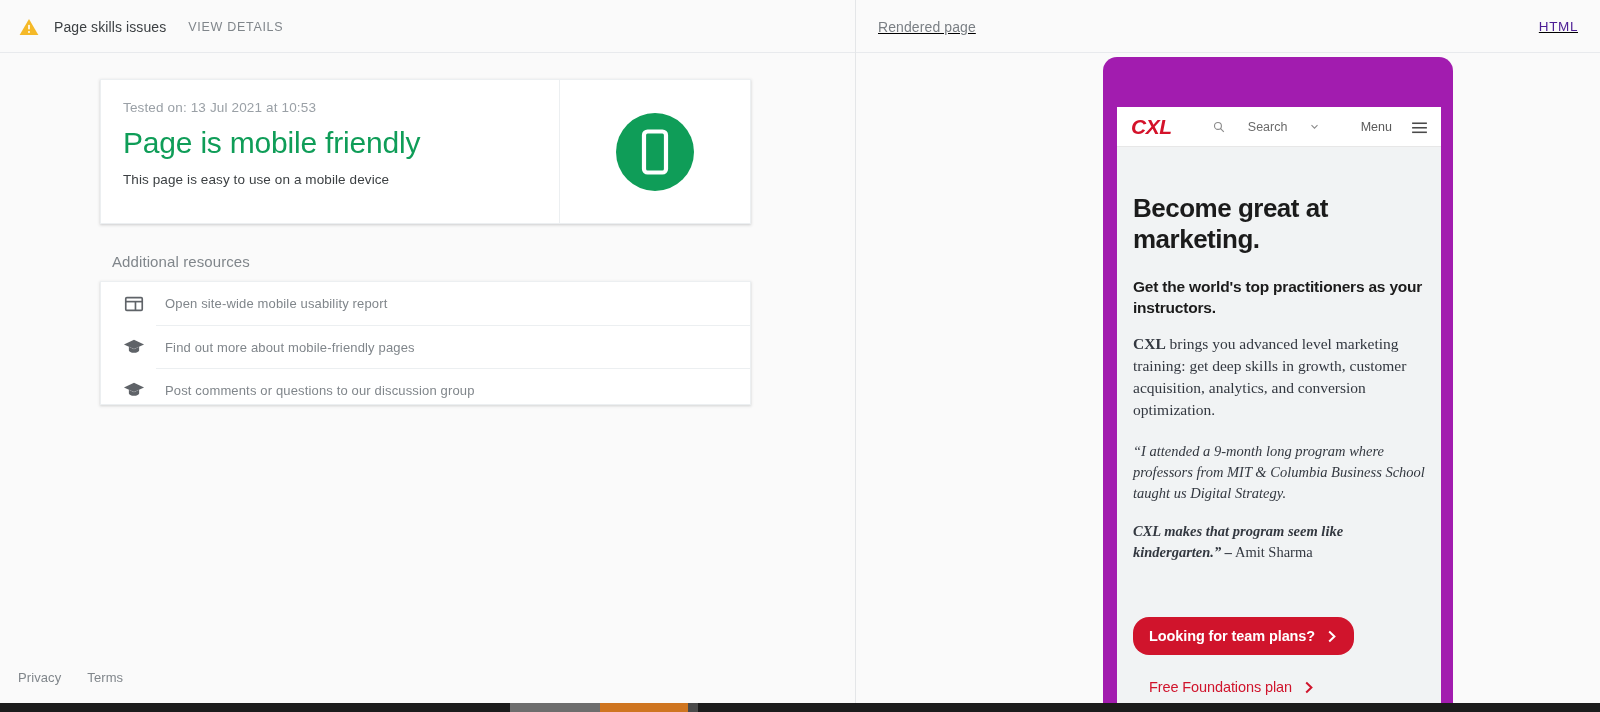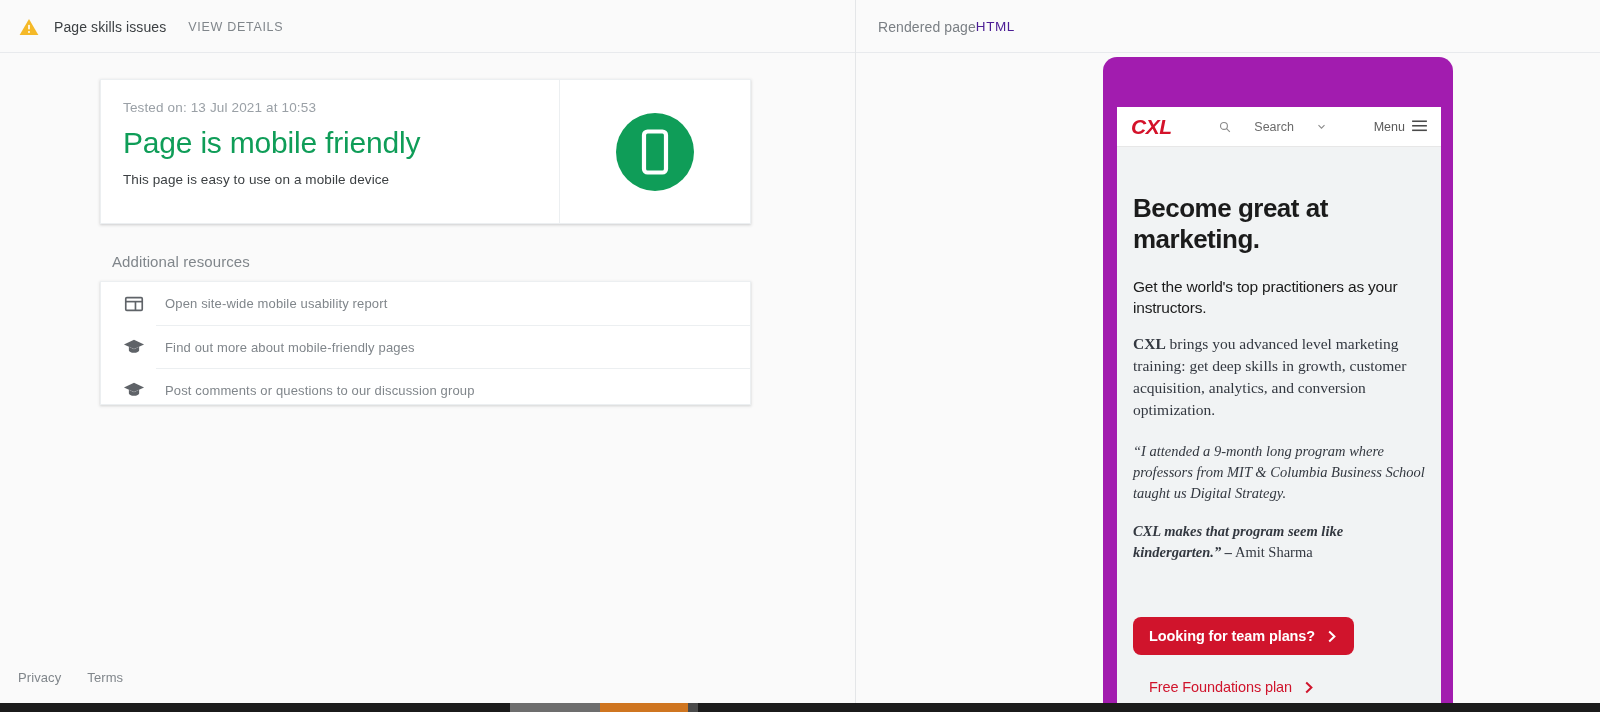"Rendered page" .topbar-right { justify-content: flex-start -> space-between; text-decoration: none -> underline }
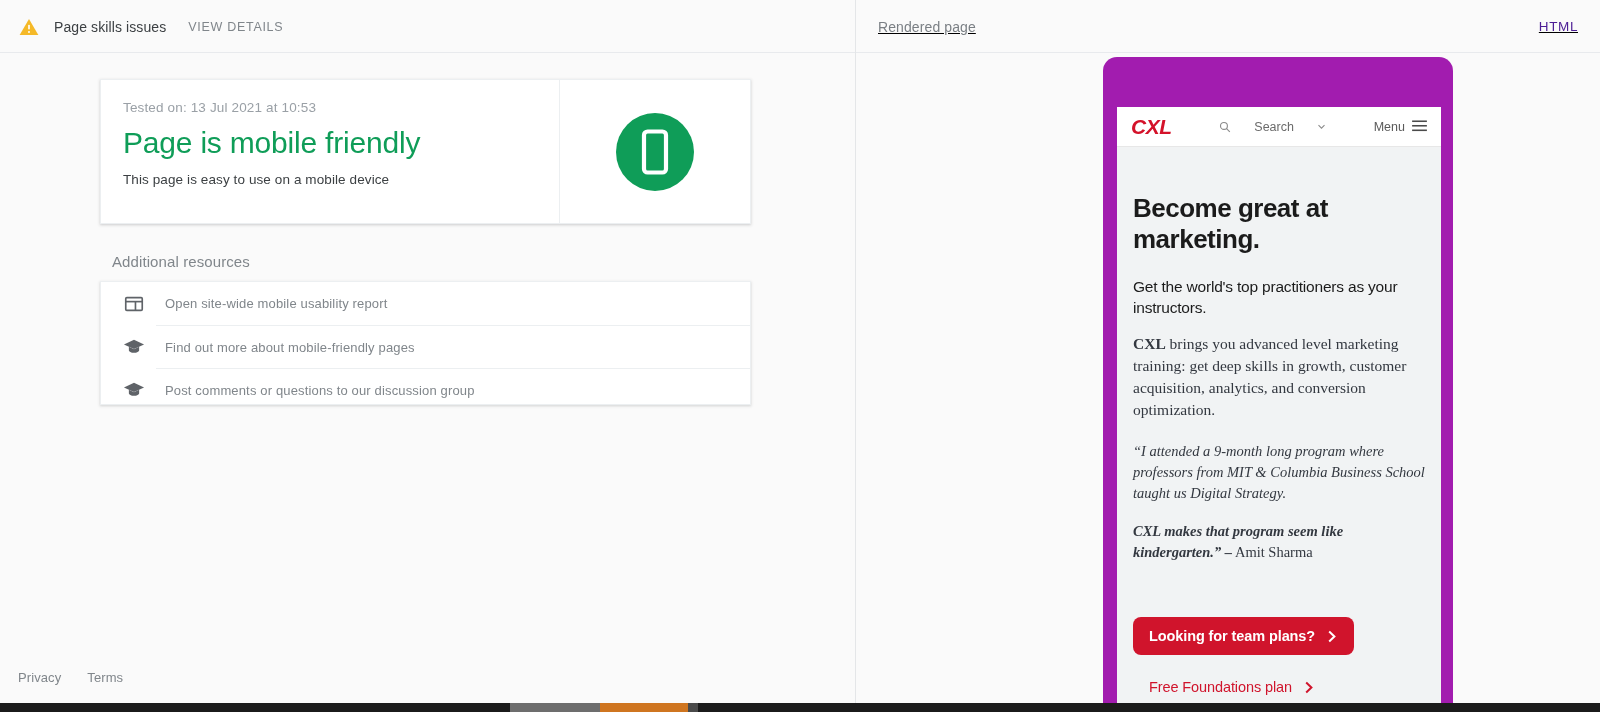"Menu" .hdr-menu { align-items: flex-start -> flex-end; gap: 7px -> 20px }
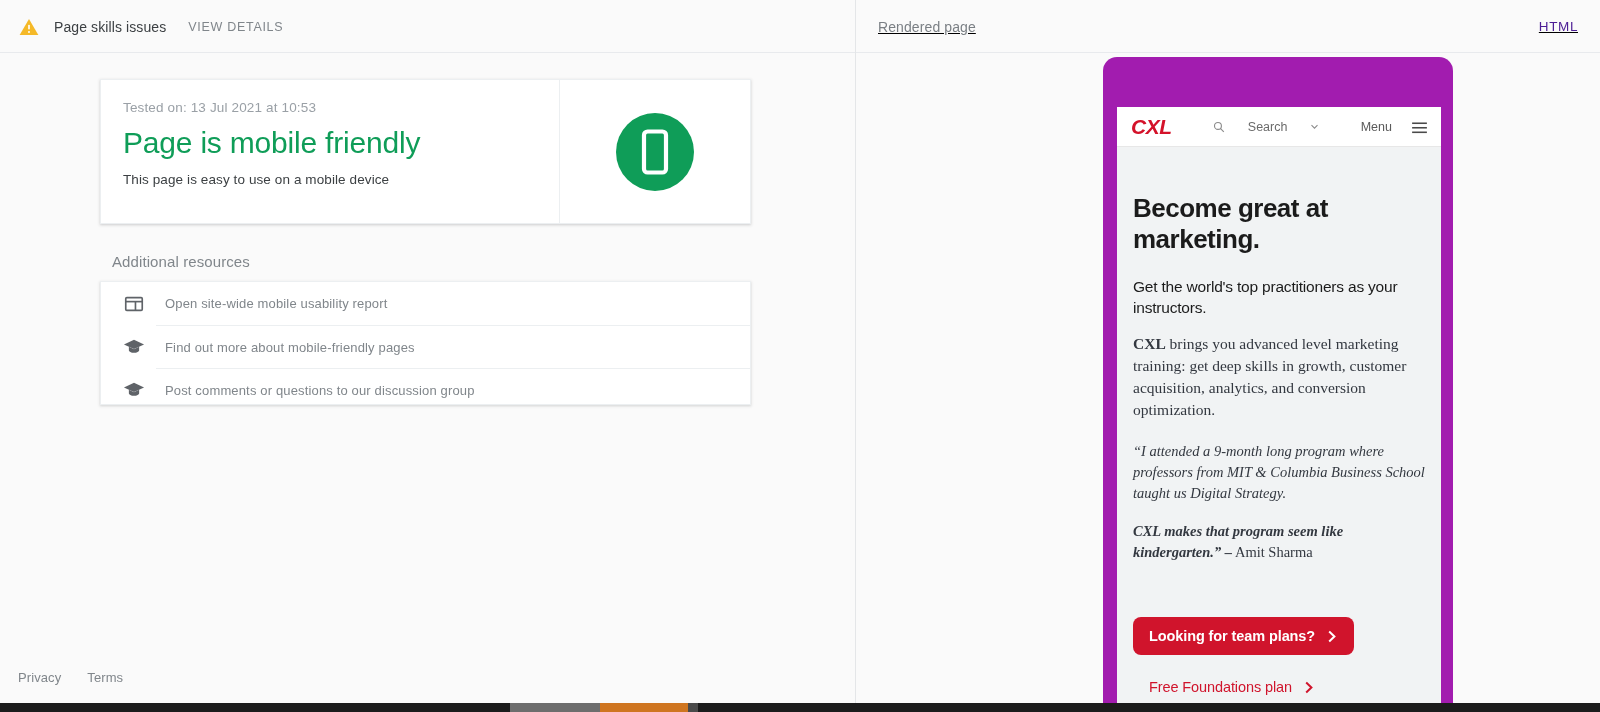"Get the world's top practitioners" .hero-h2 { font-weight: normal -> bold }
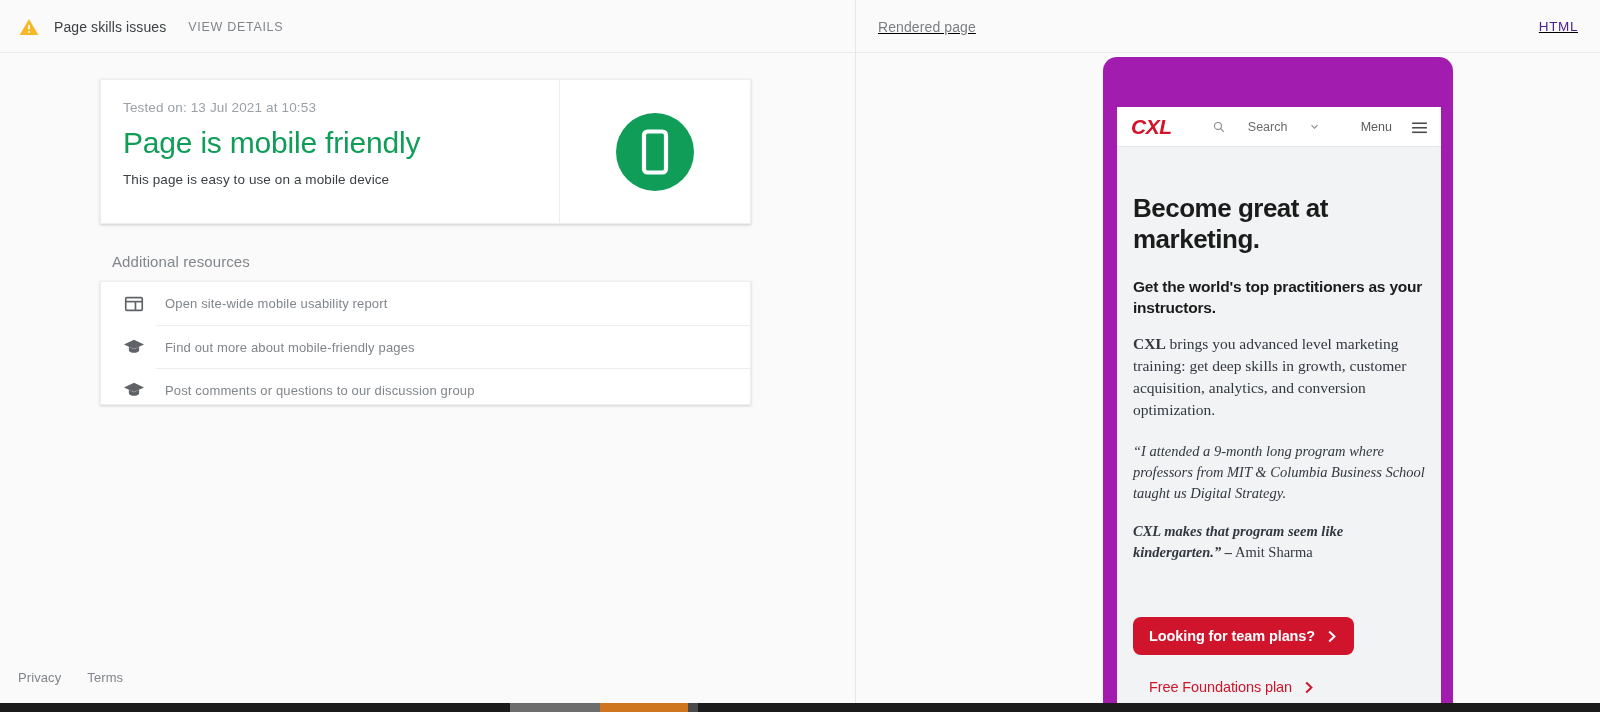"Looking for team plans?" .cta-primary { border-radius: 8px -> 16px }
